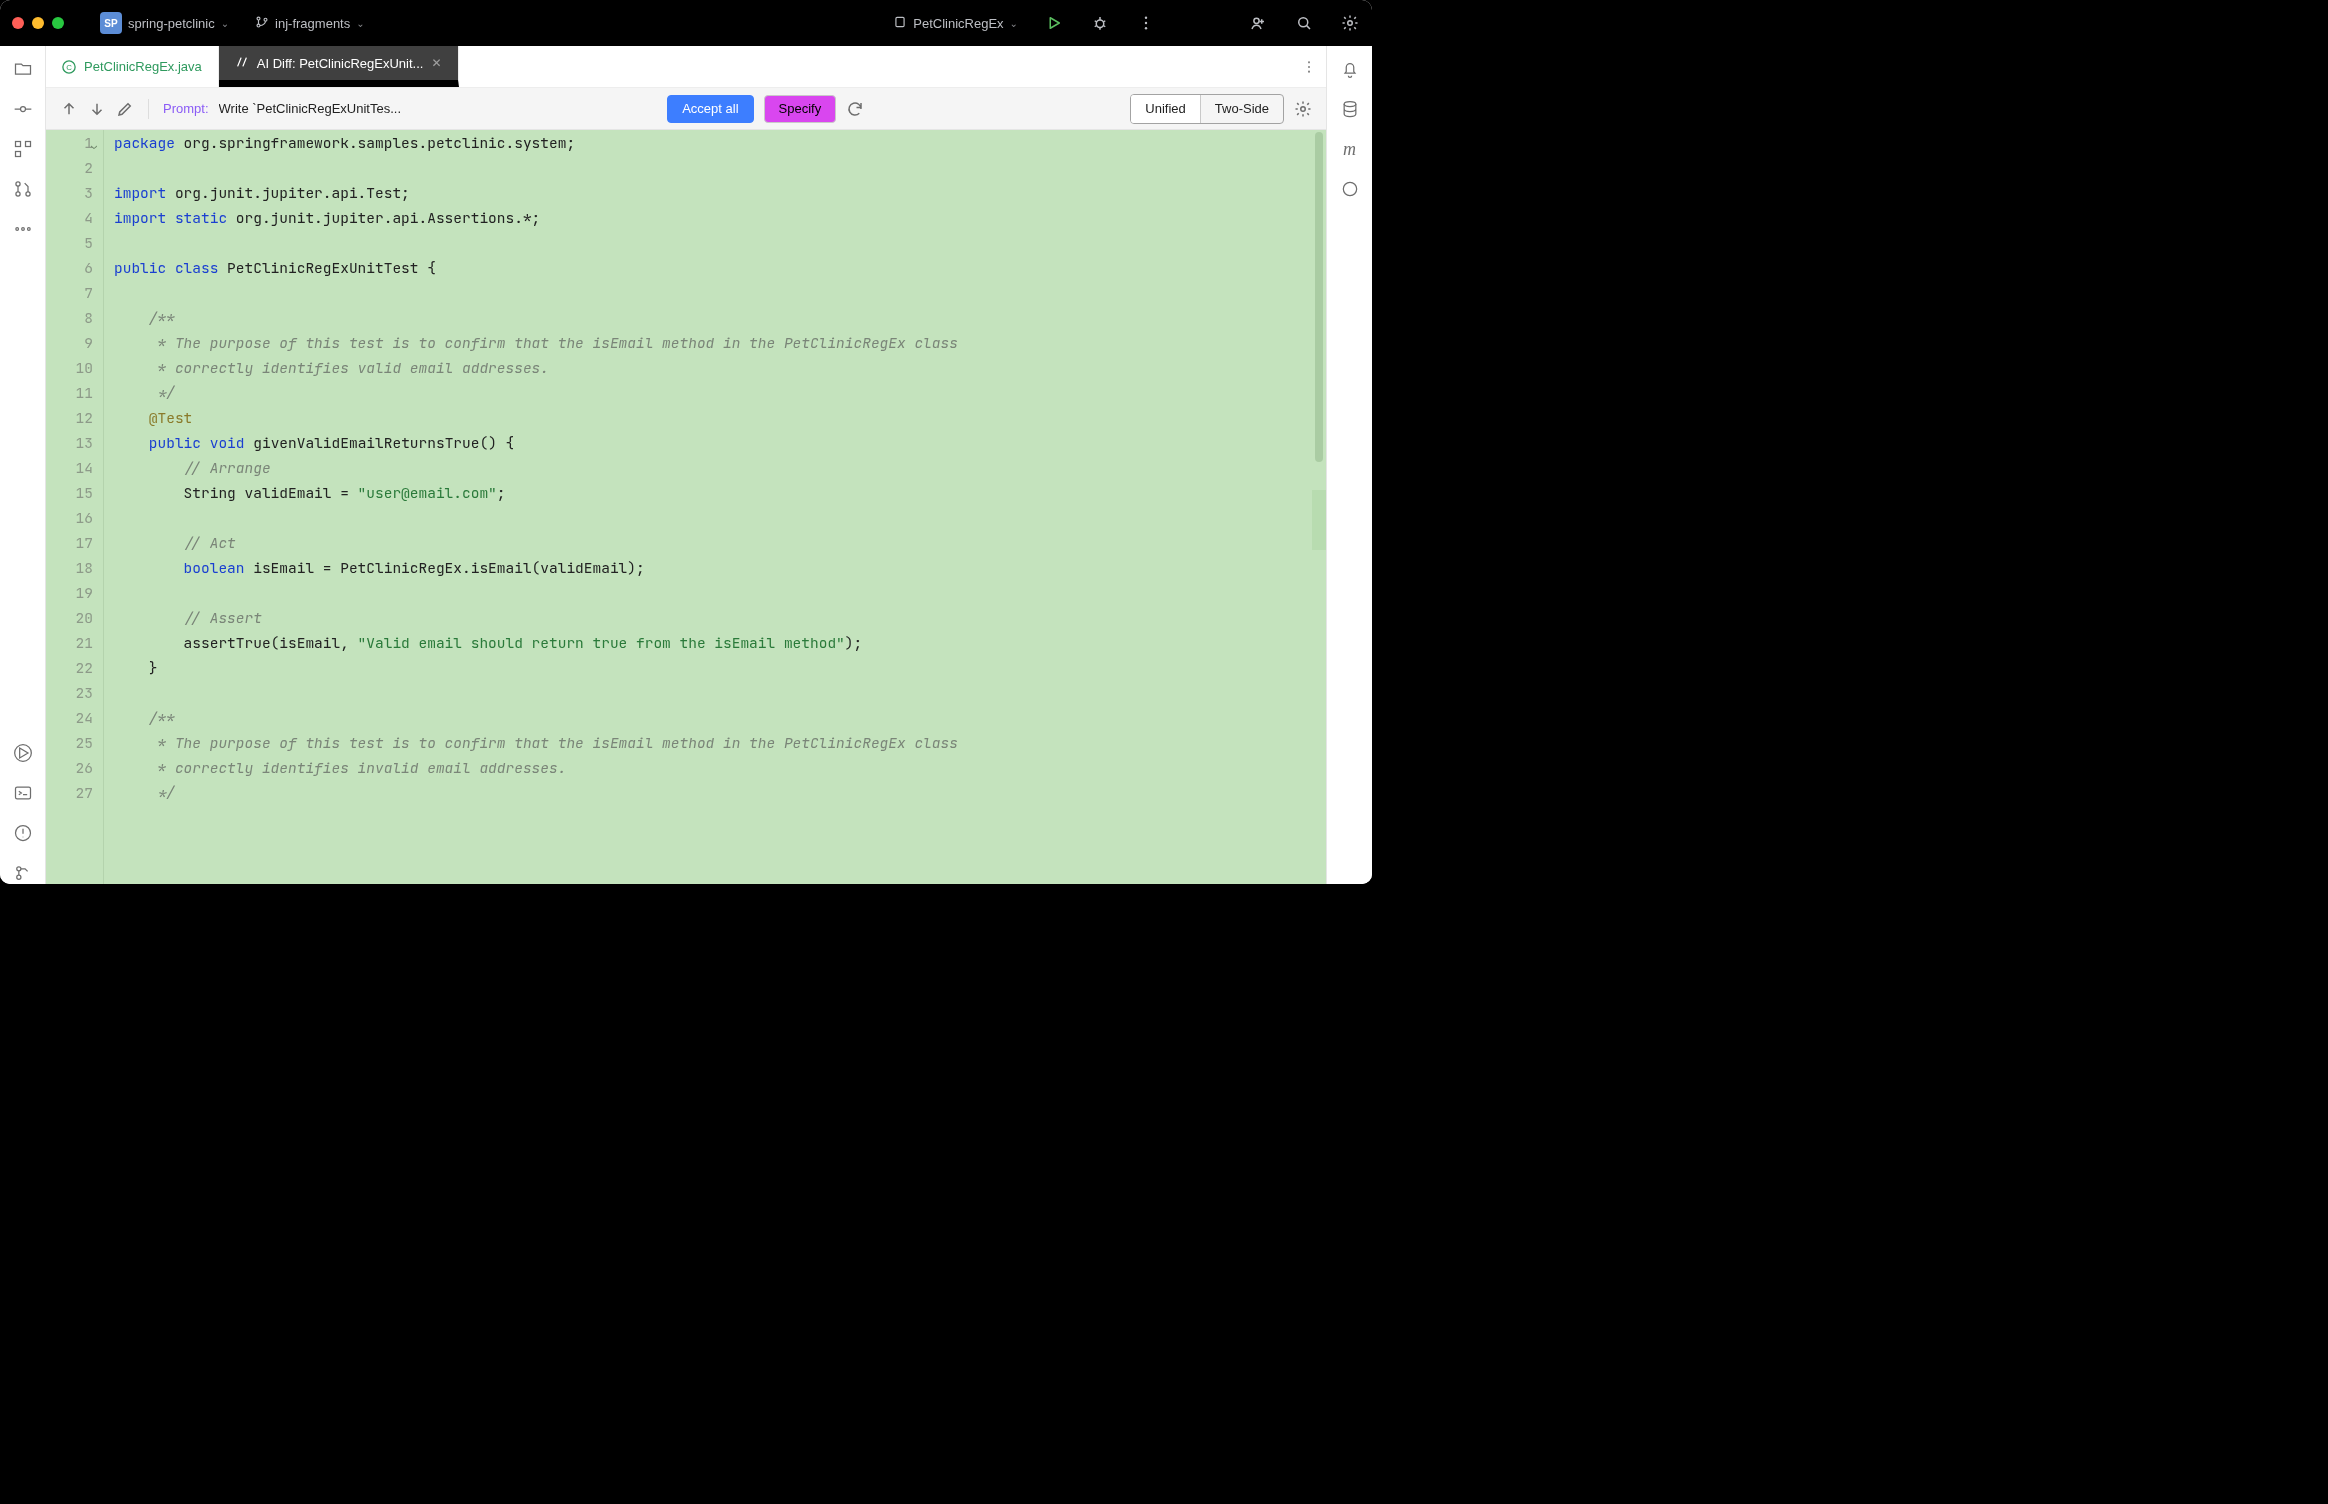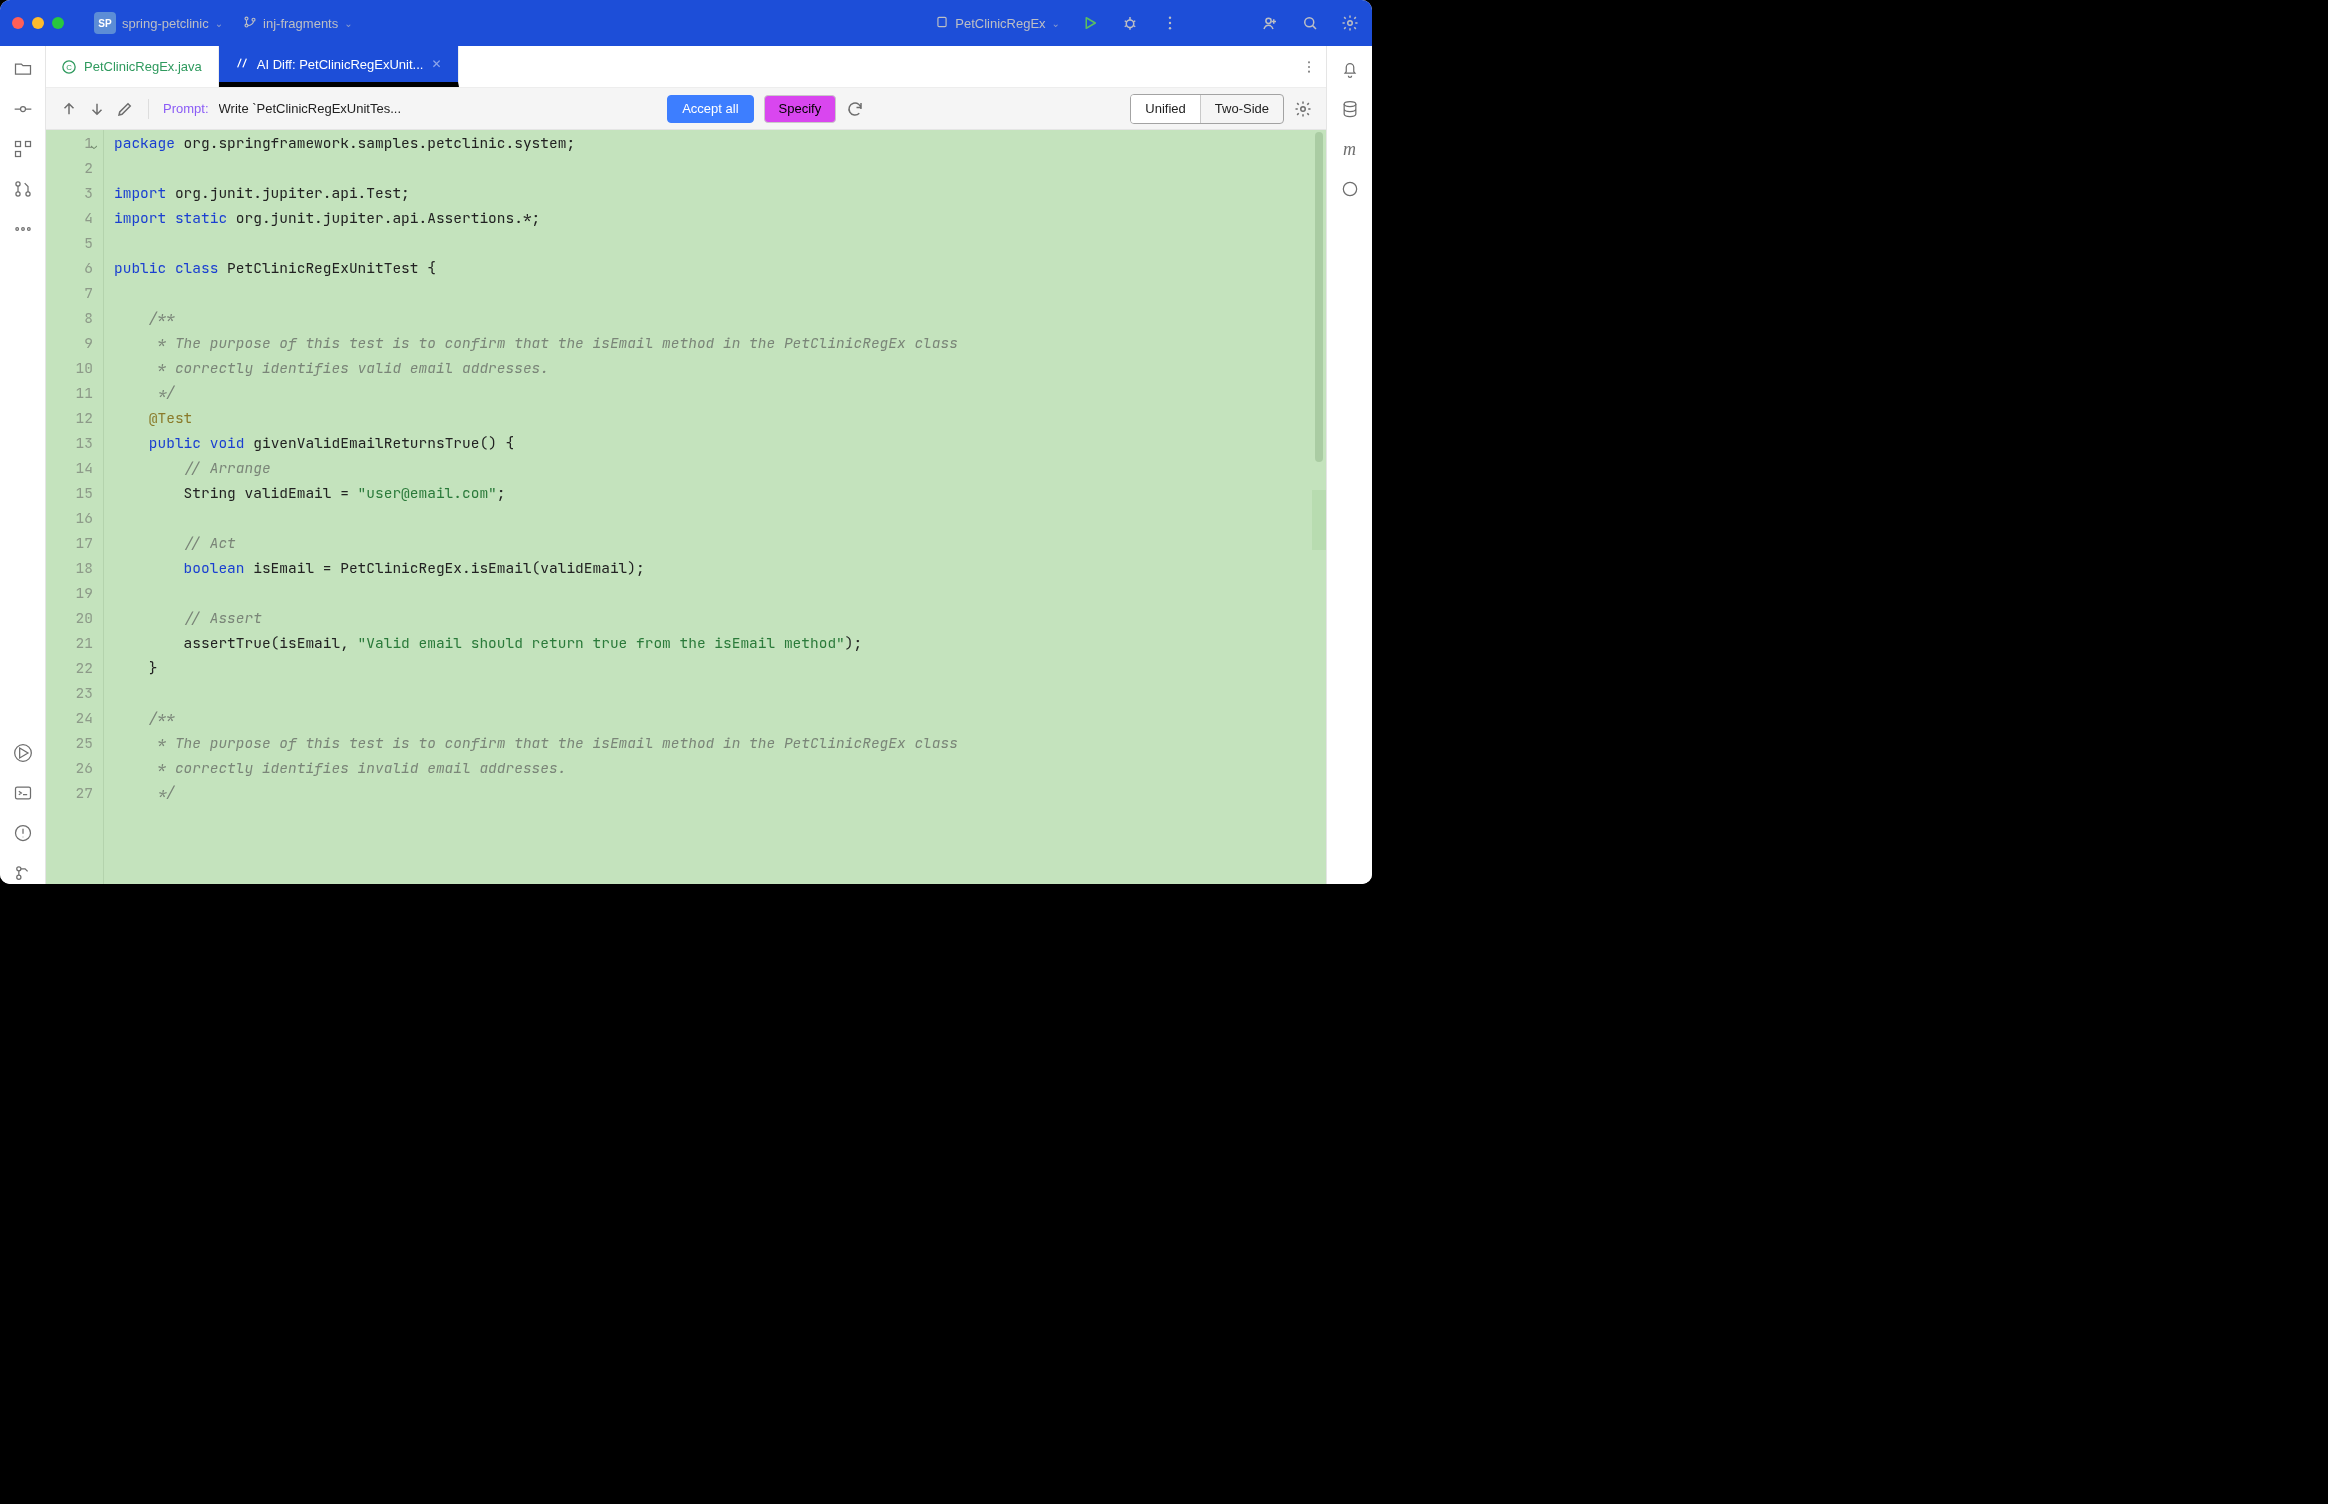"SP" .titlebar { background: #1d4ed8 -> #000000; gap: 20px -> 26px }
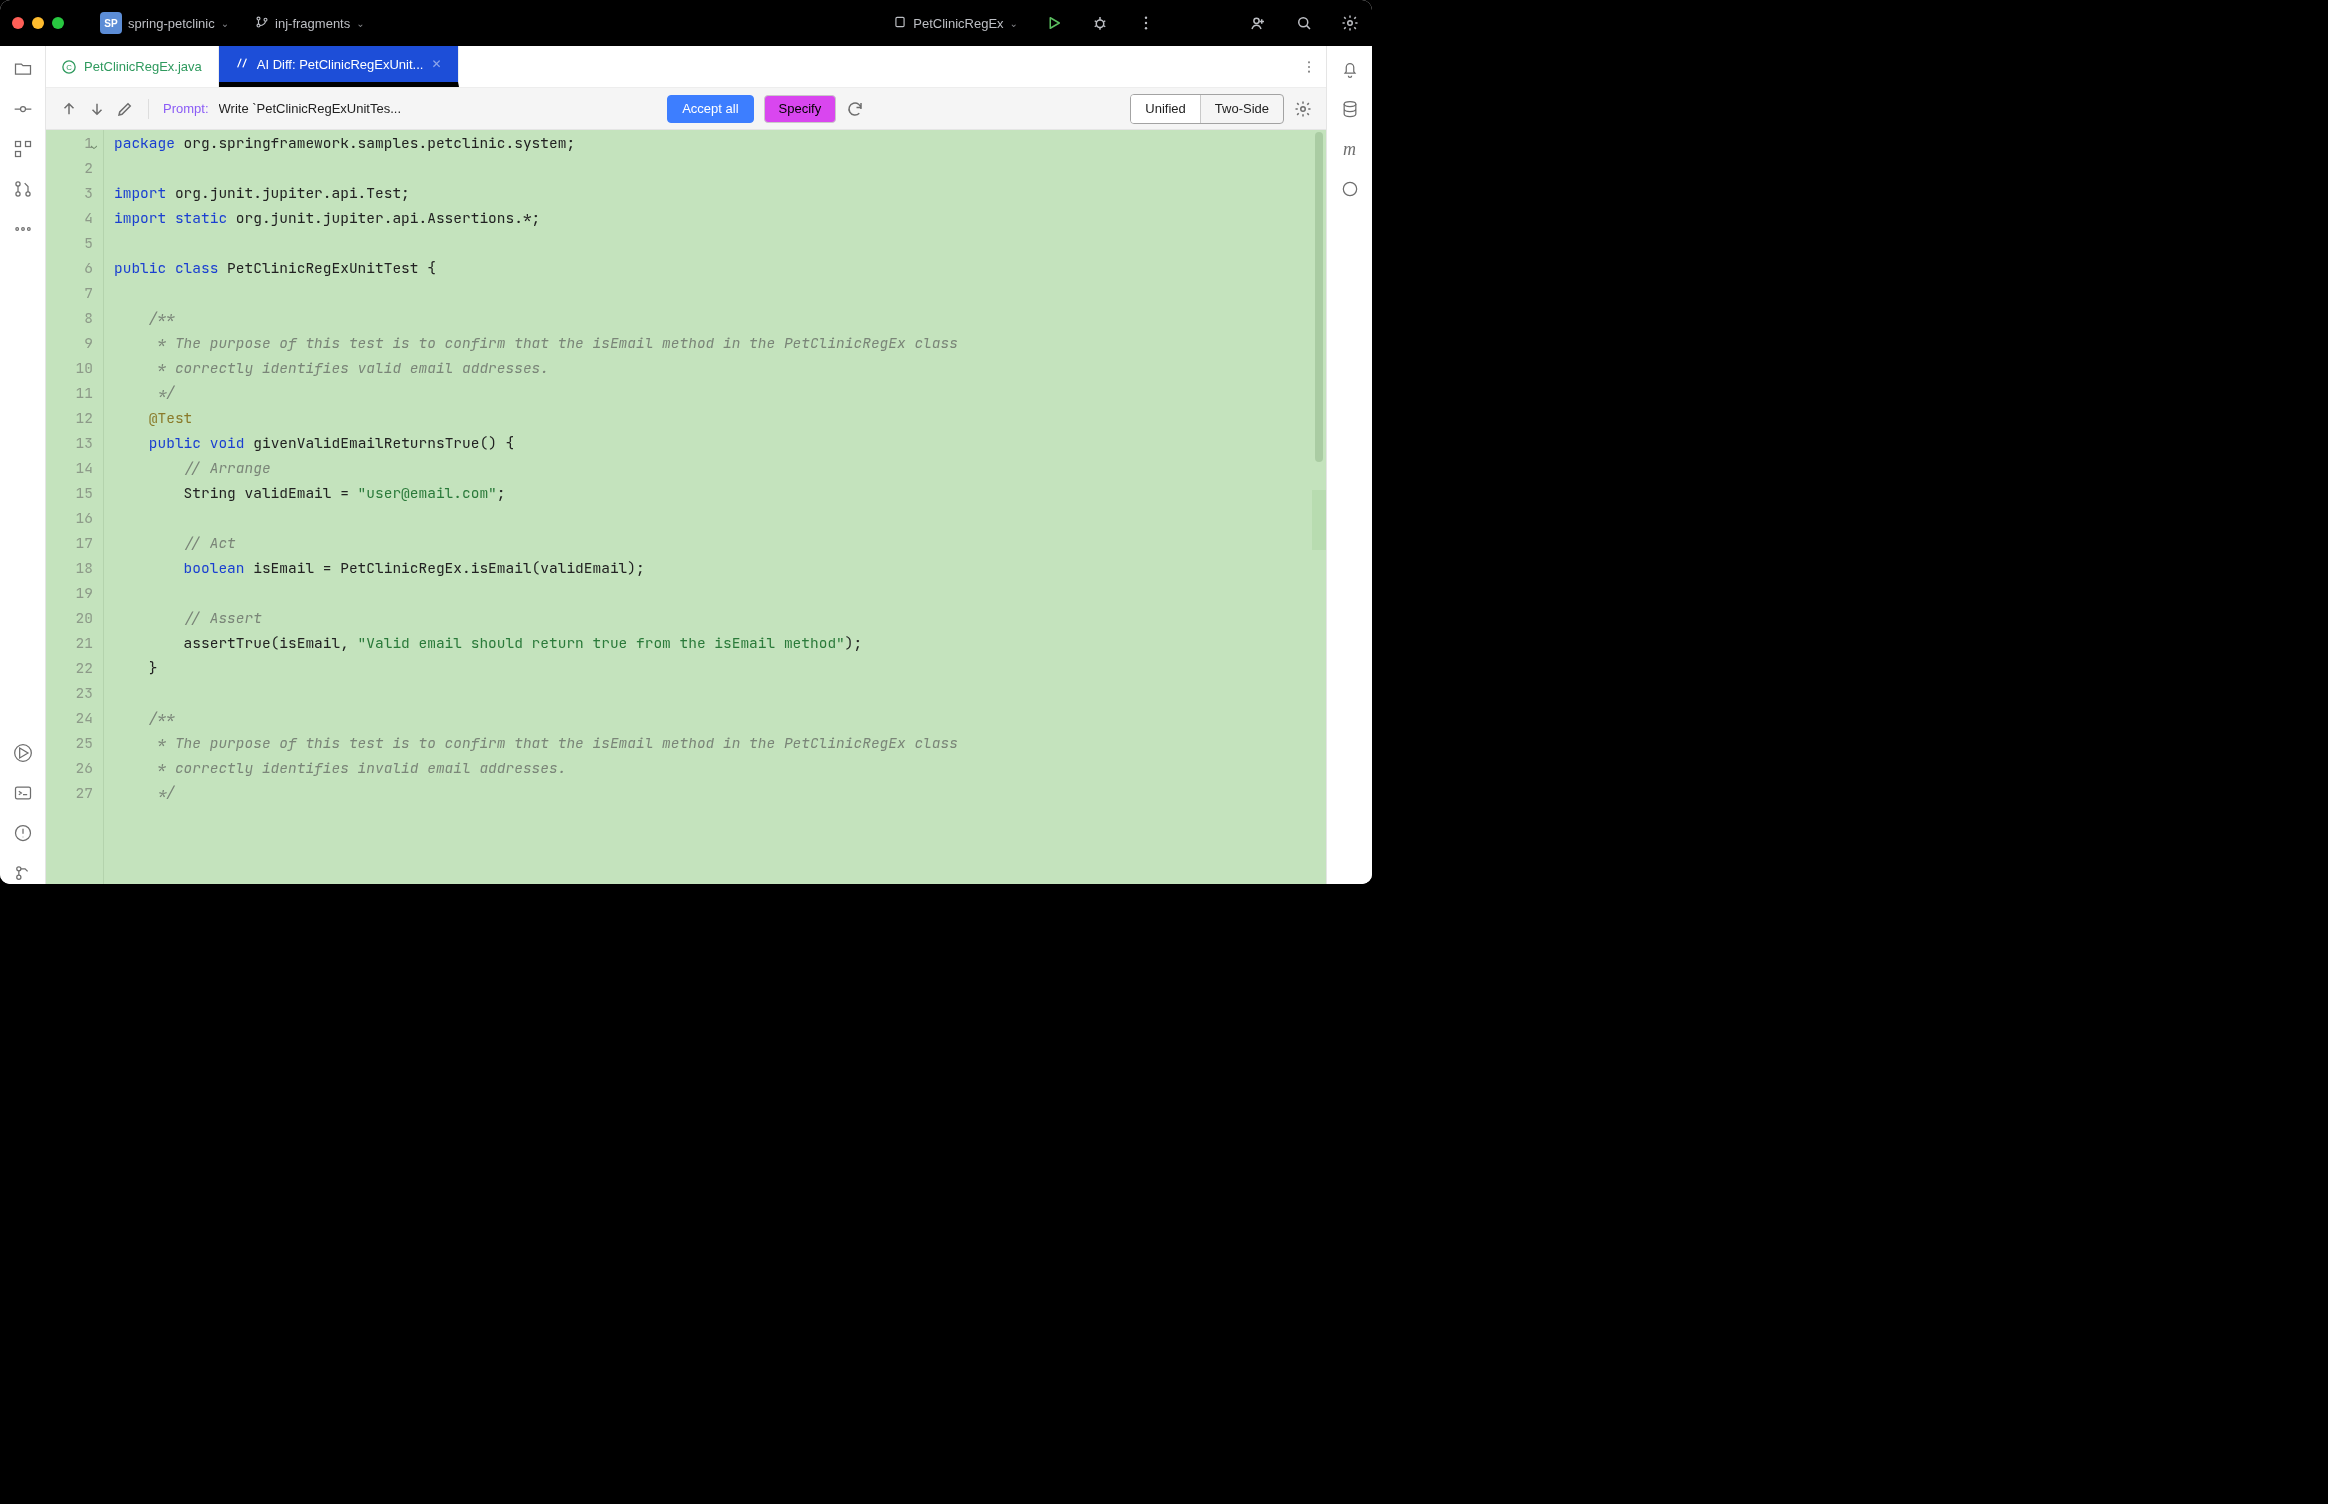"AI Diff: PetClinicRegExUnit..." .tab.active-purple { background: #1d4ed8 -> #404040; border-bottom: 5px solid #000000 -> 7px solid #000000 }
